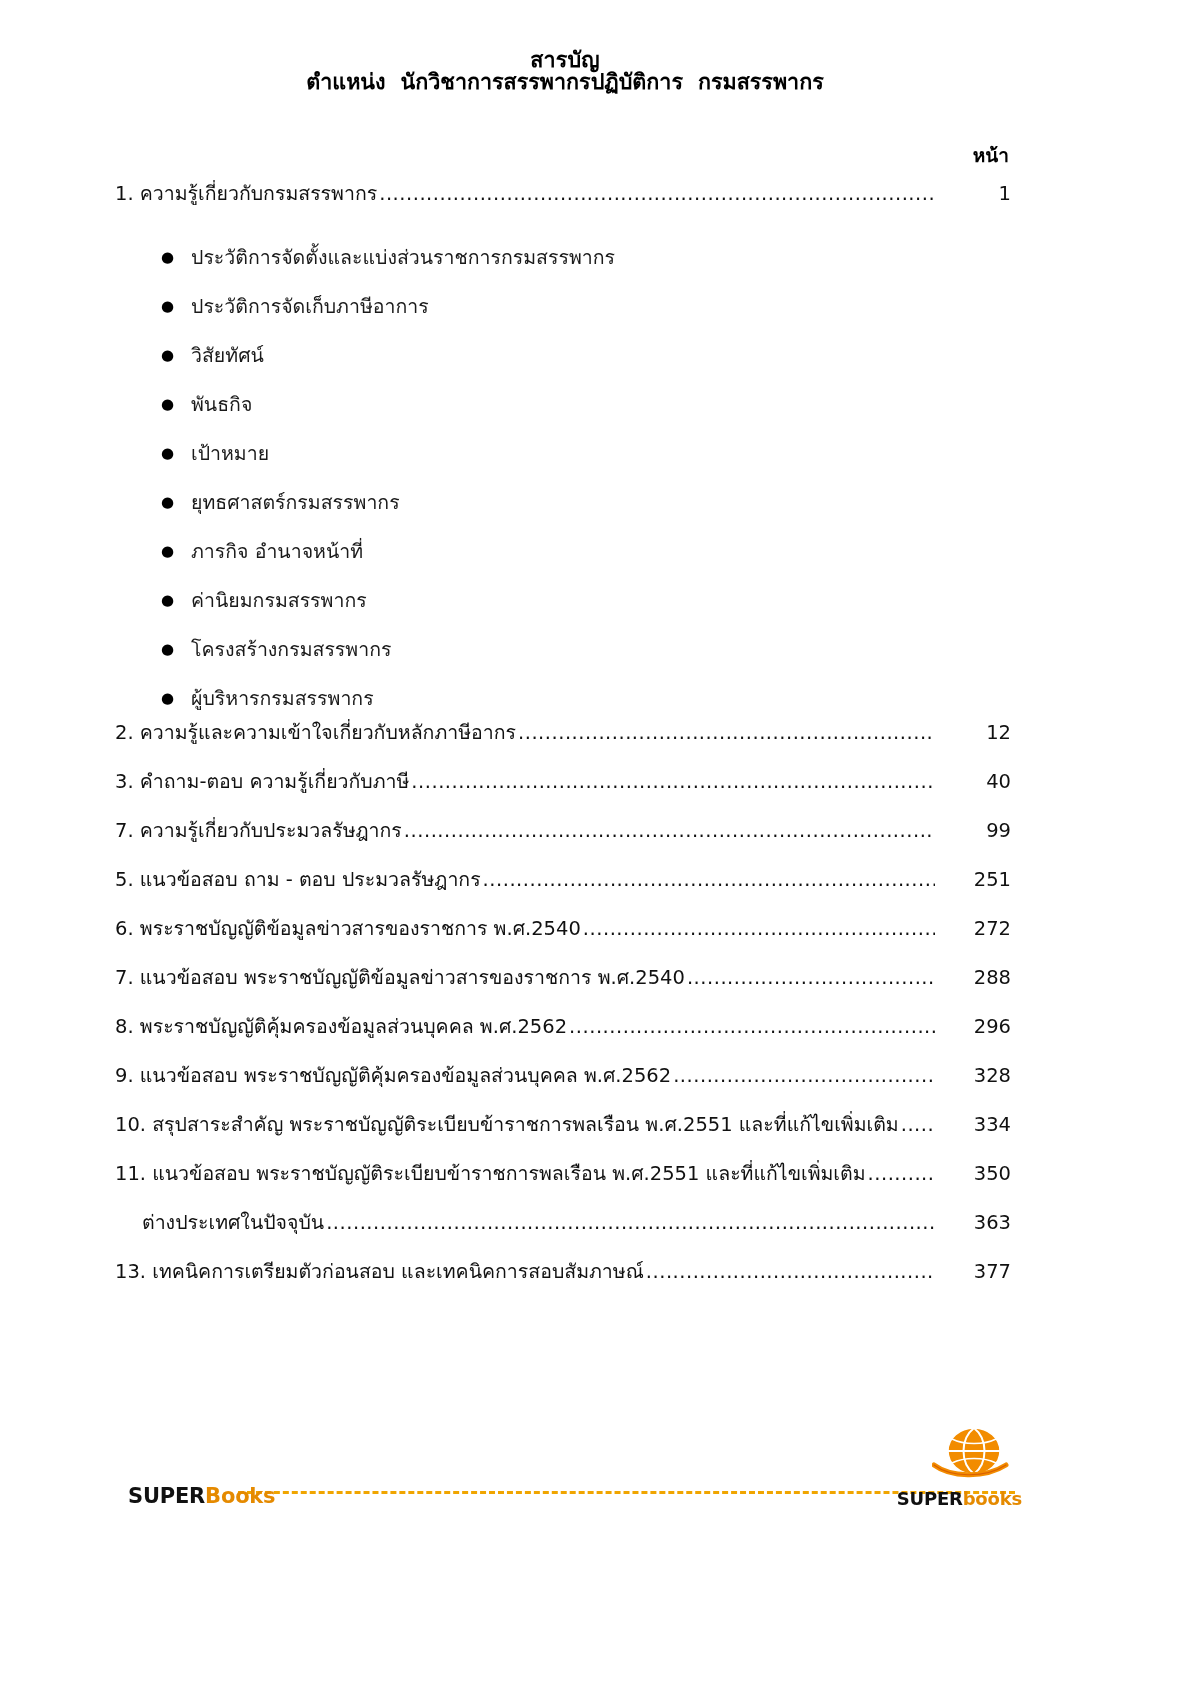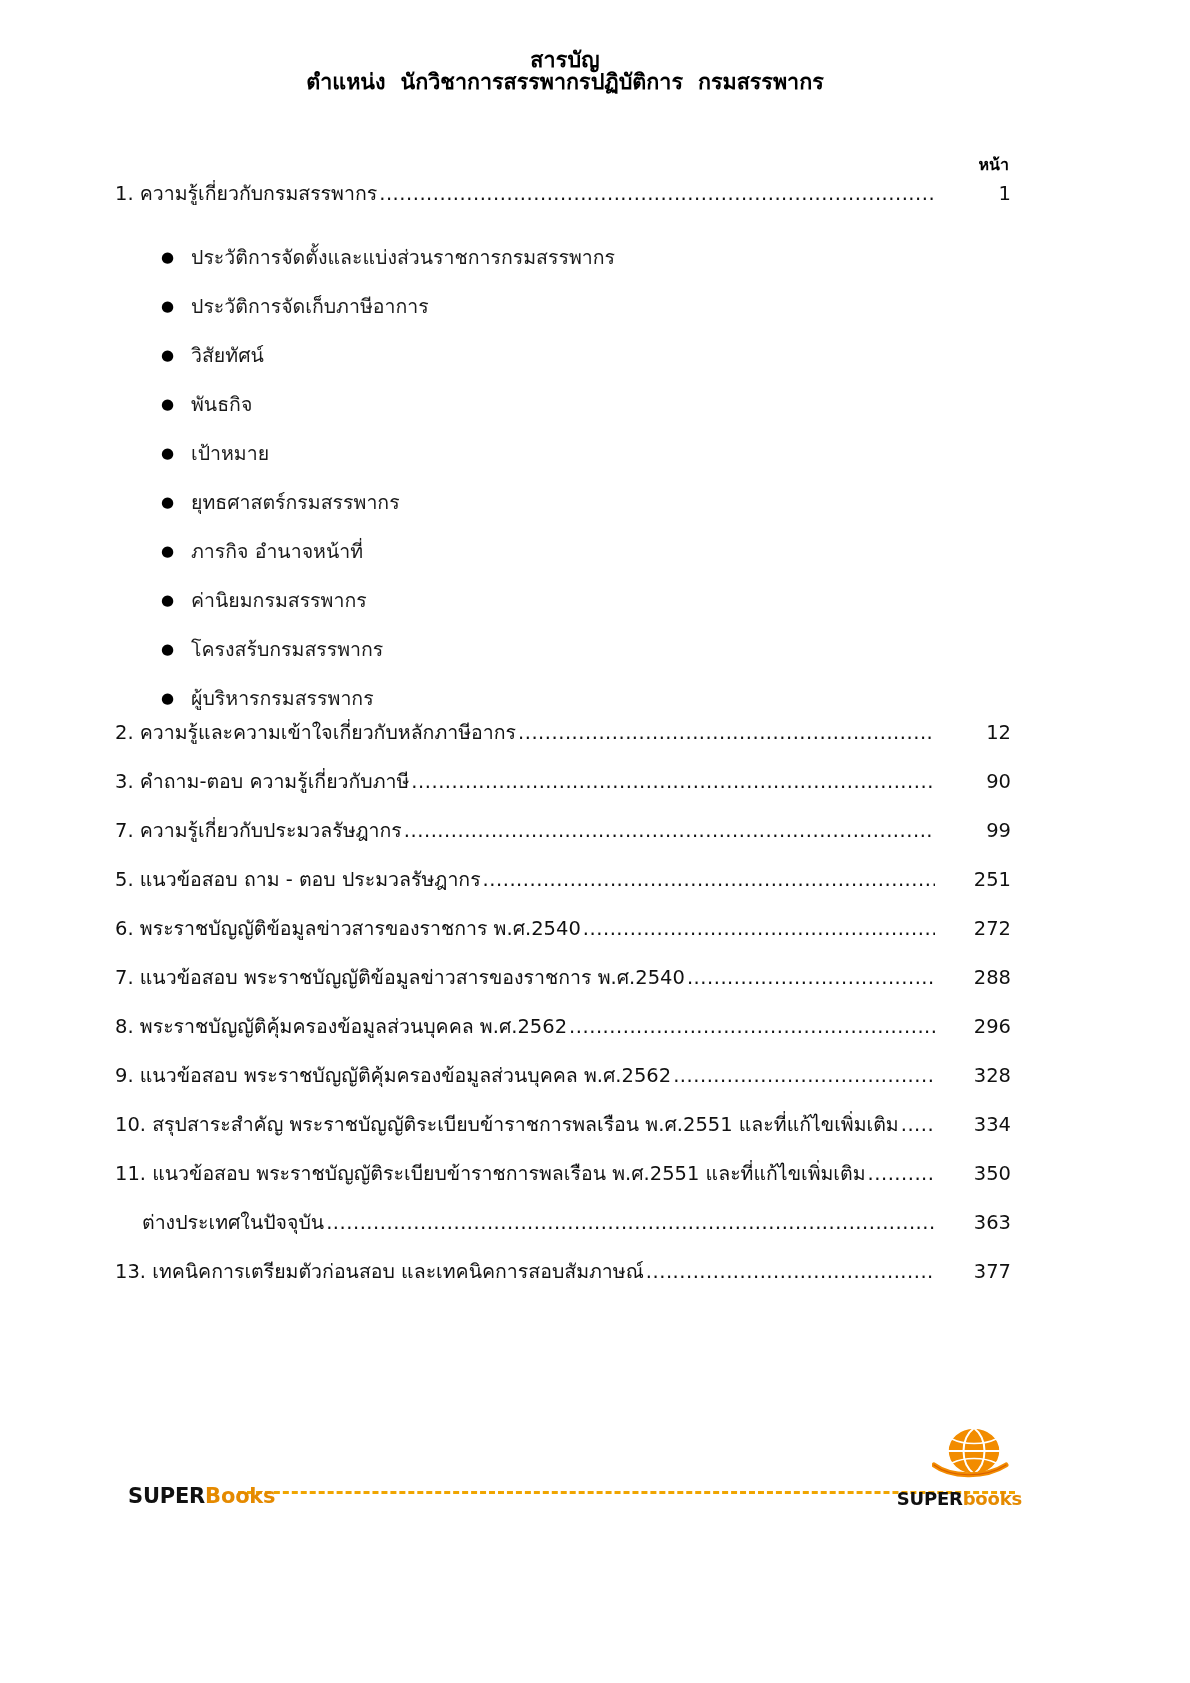"หน้า" .col-header-label { font-size: 16px -> 19px; top: 12px -> 0 }
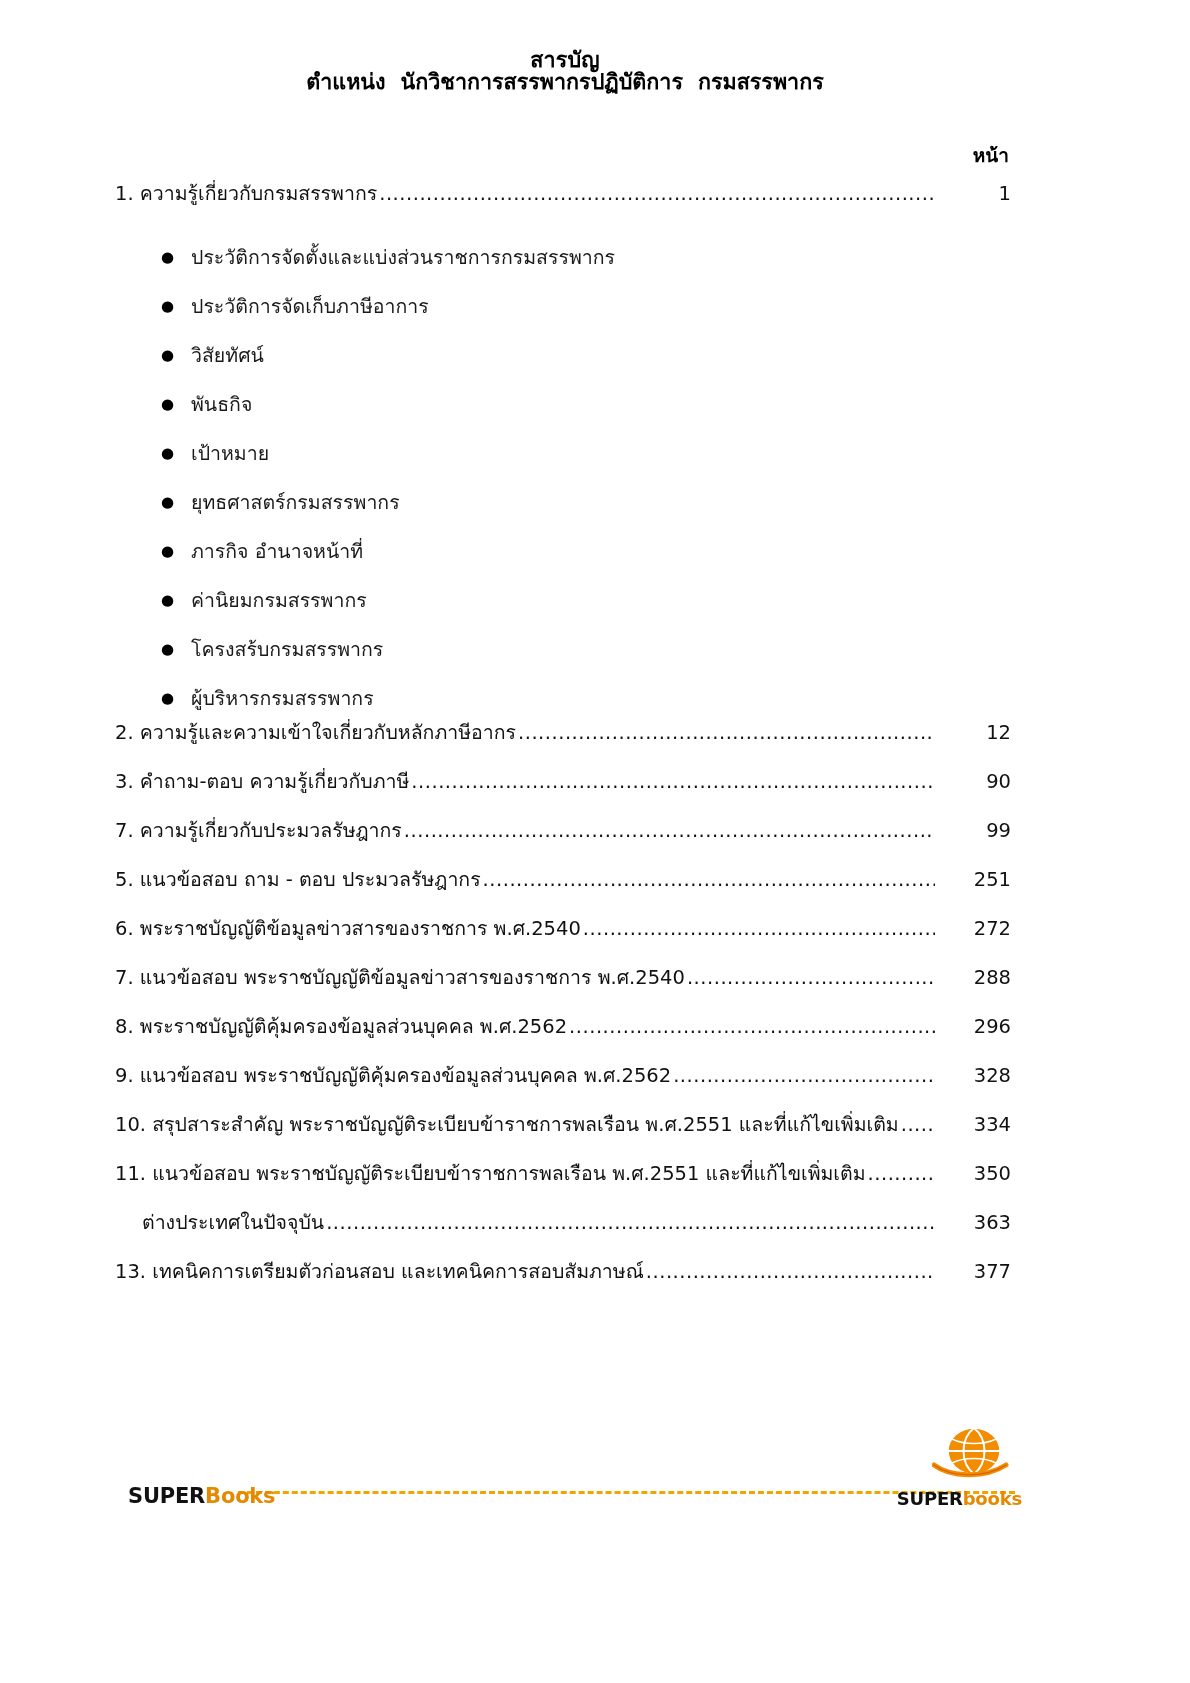"โครงสร้บกรมสรรพากร" span.bullet-text { text: โครงสร้บกรมสรรพากร -> โครงสร้างกรมสรรพากร }
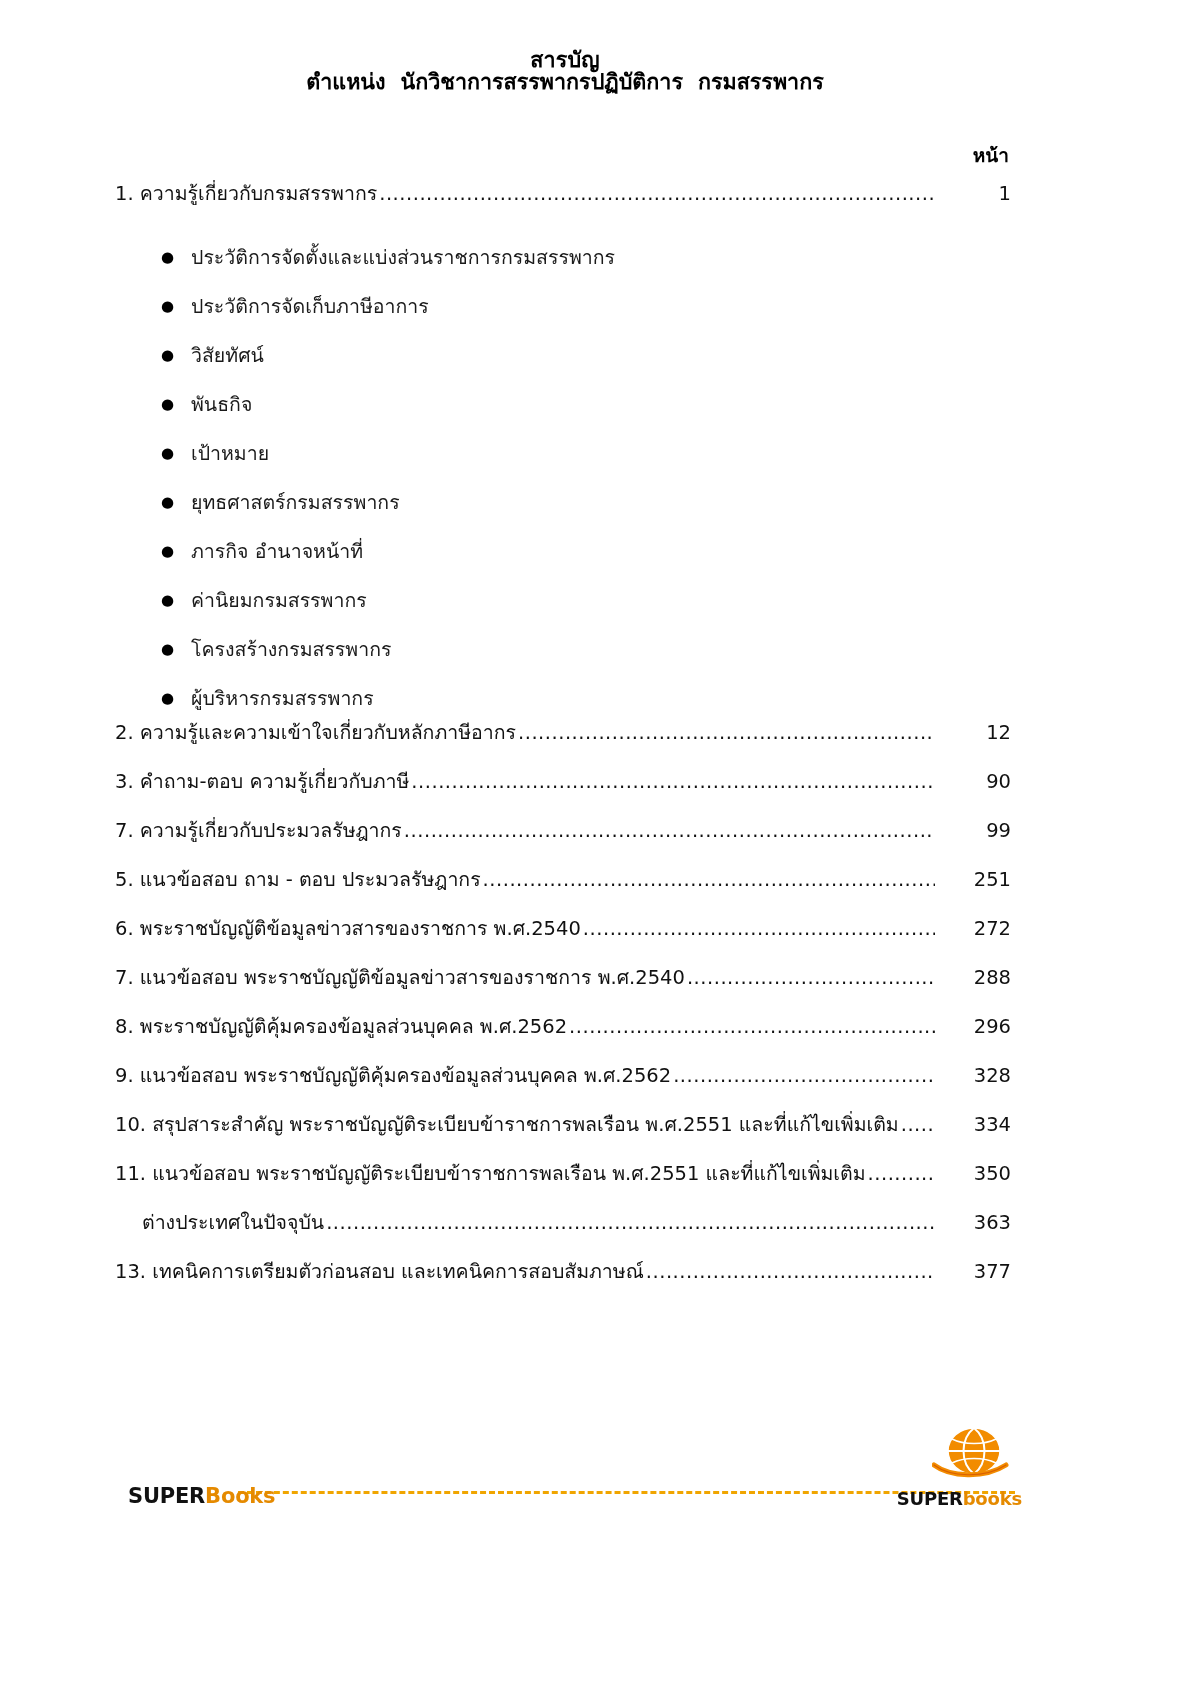"90" span.pageno { text: 90 -> 40 }
